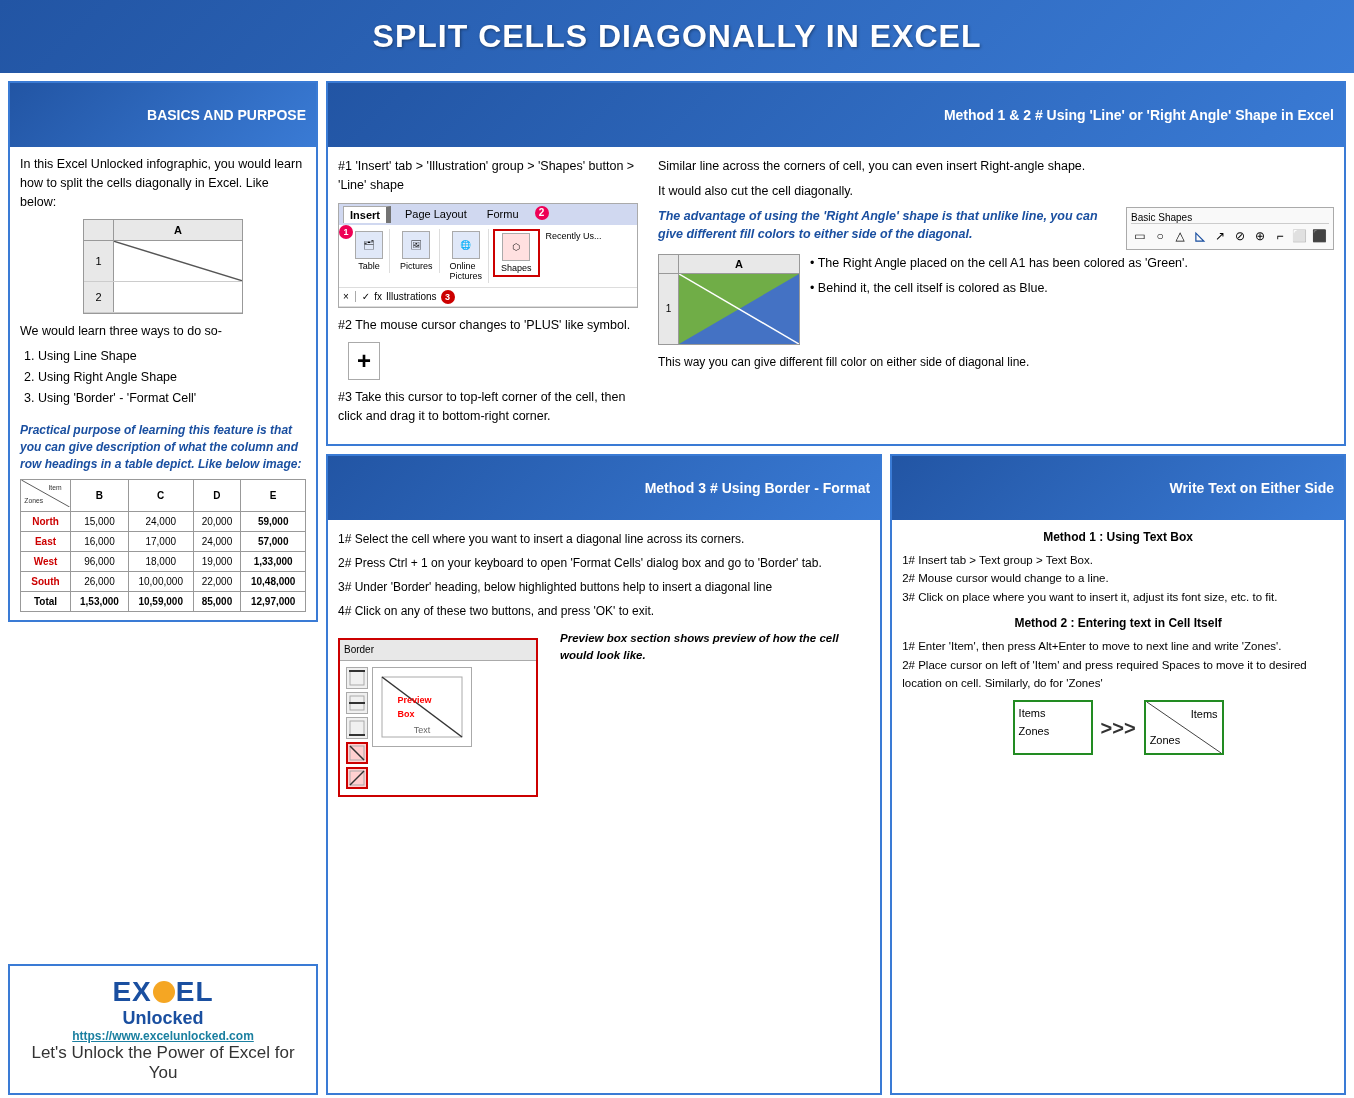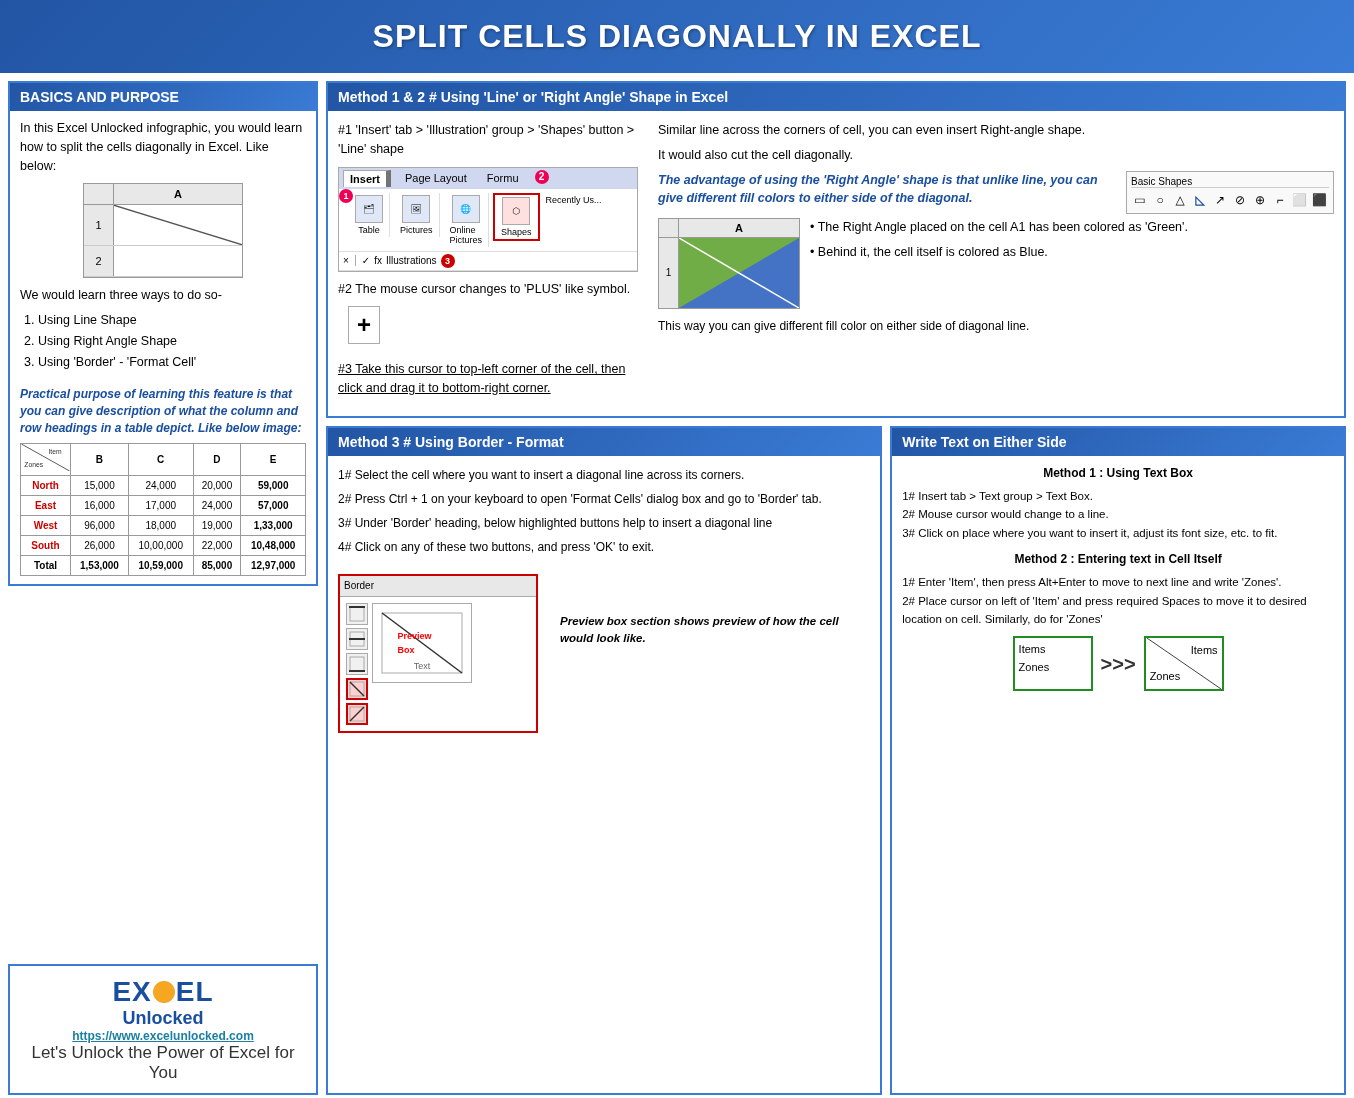"BASICS AND PURPOSE" .section-header { padding: 6px 10px -> 24px 10px; text-align: left -> right }
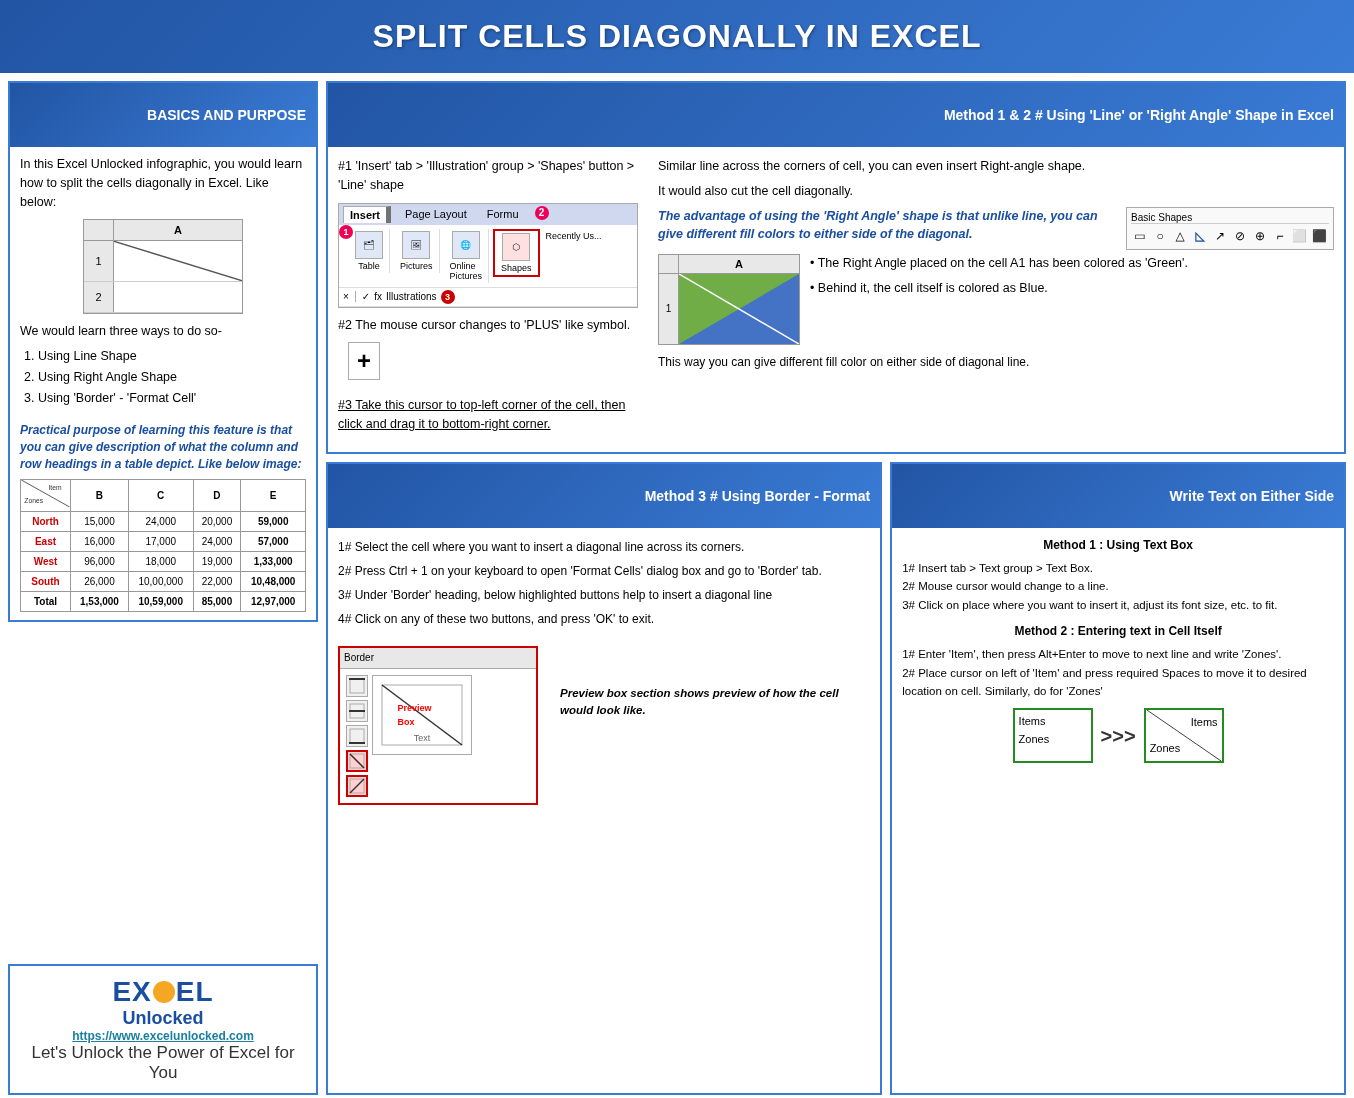"#3 Take this cursor to" p { margin-top: 16px -> 8px; text-decoration: underline -> none }
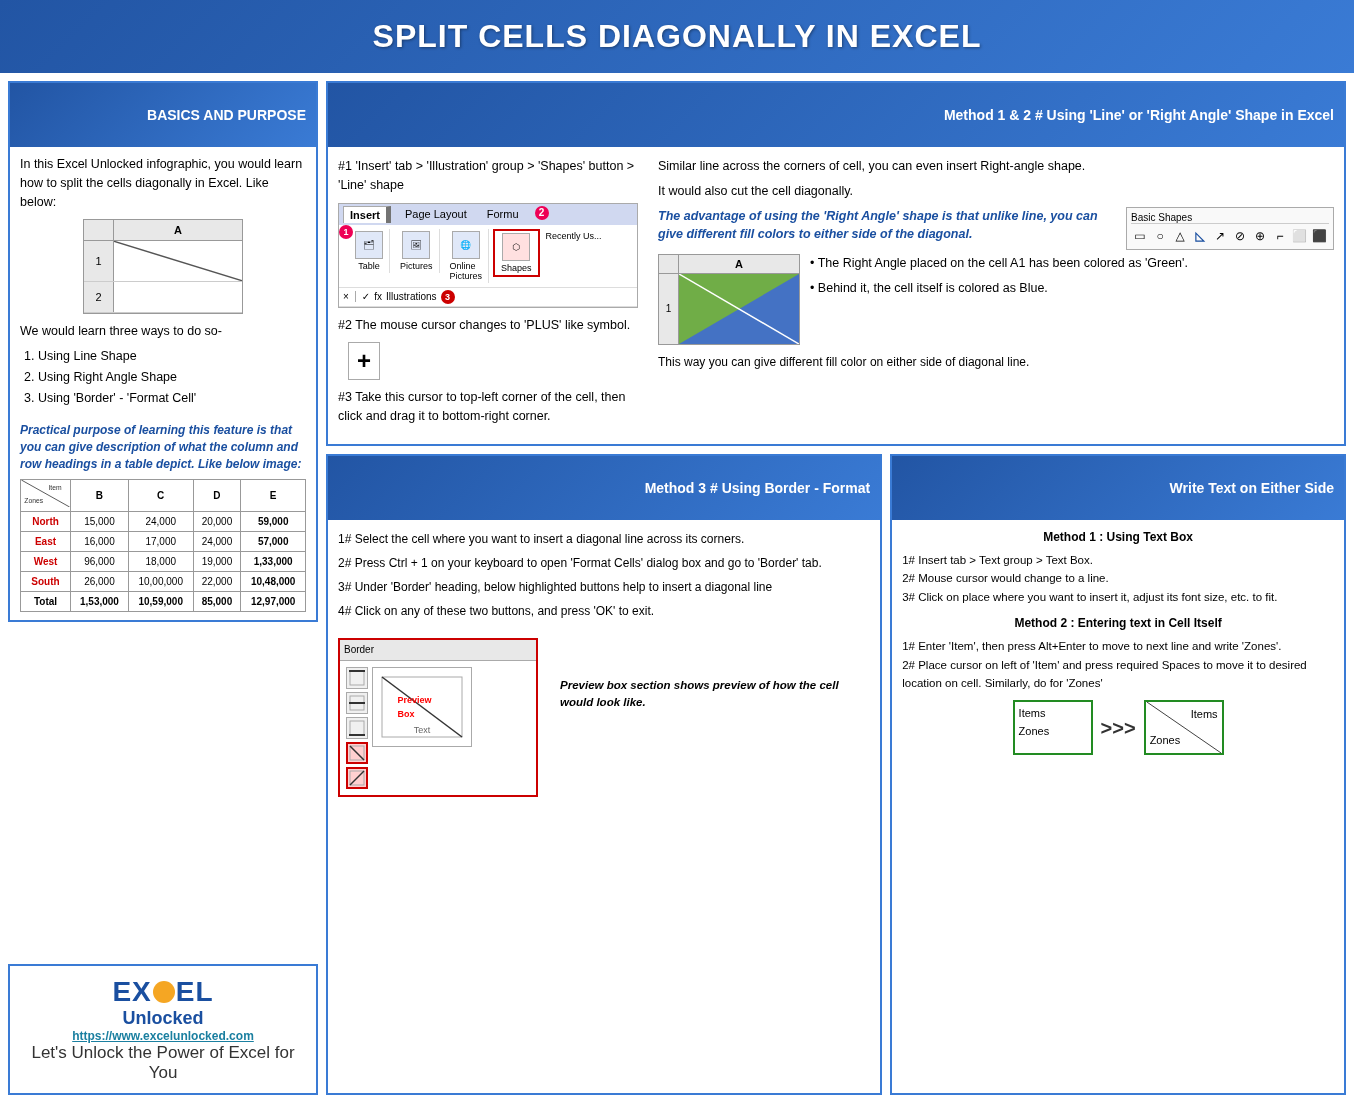"Preview box section shows preview" .preview-italic { margin-top: 47px -> none }
